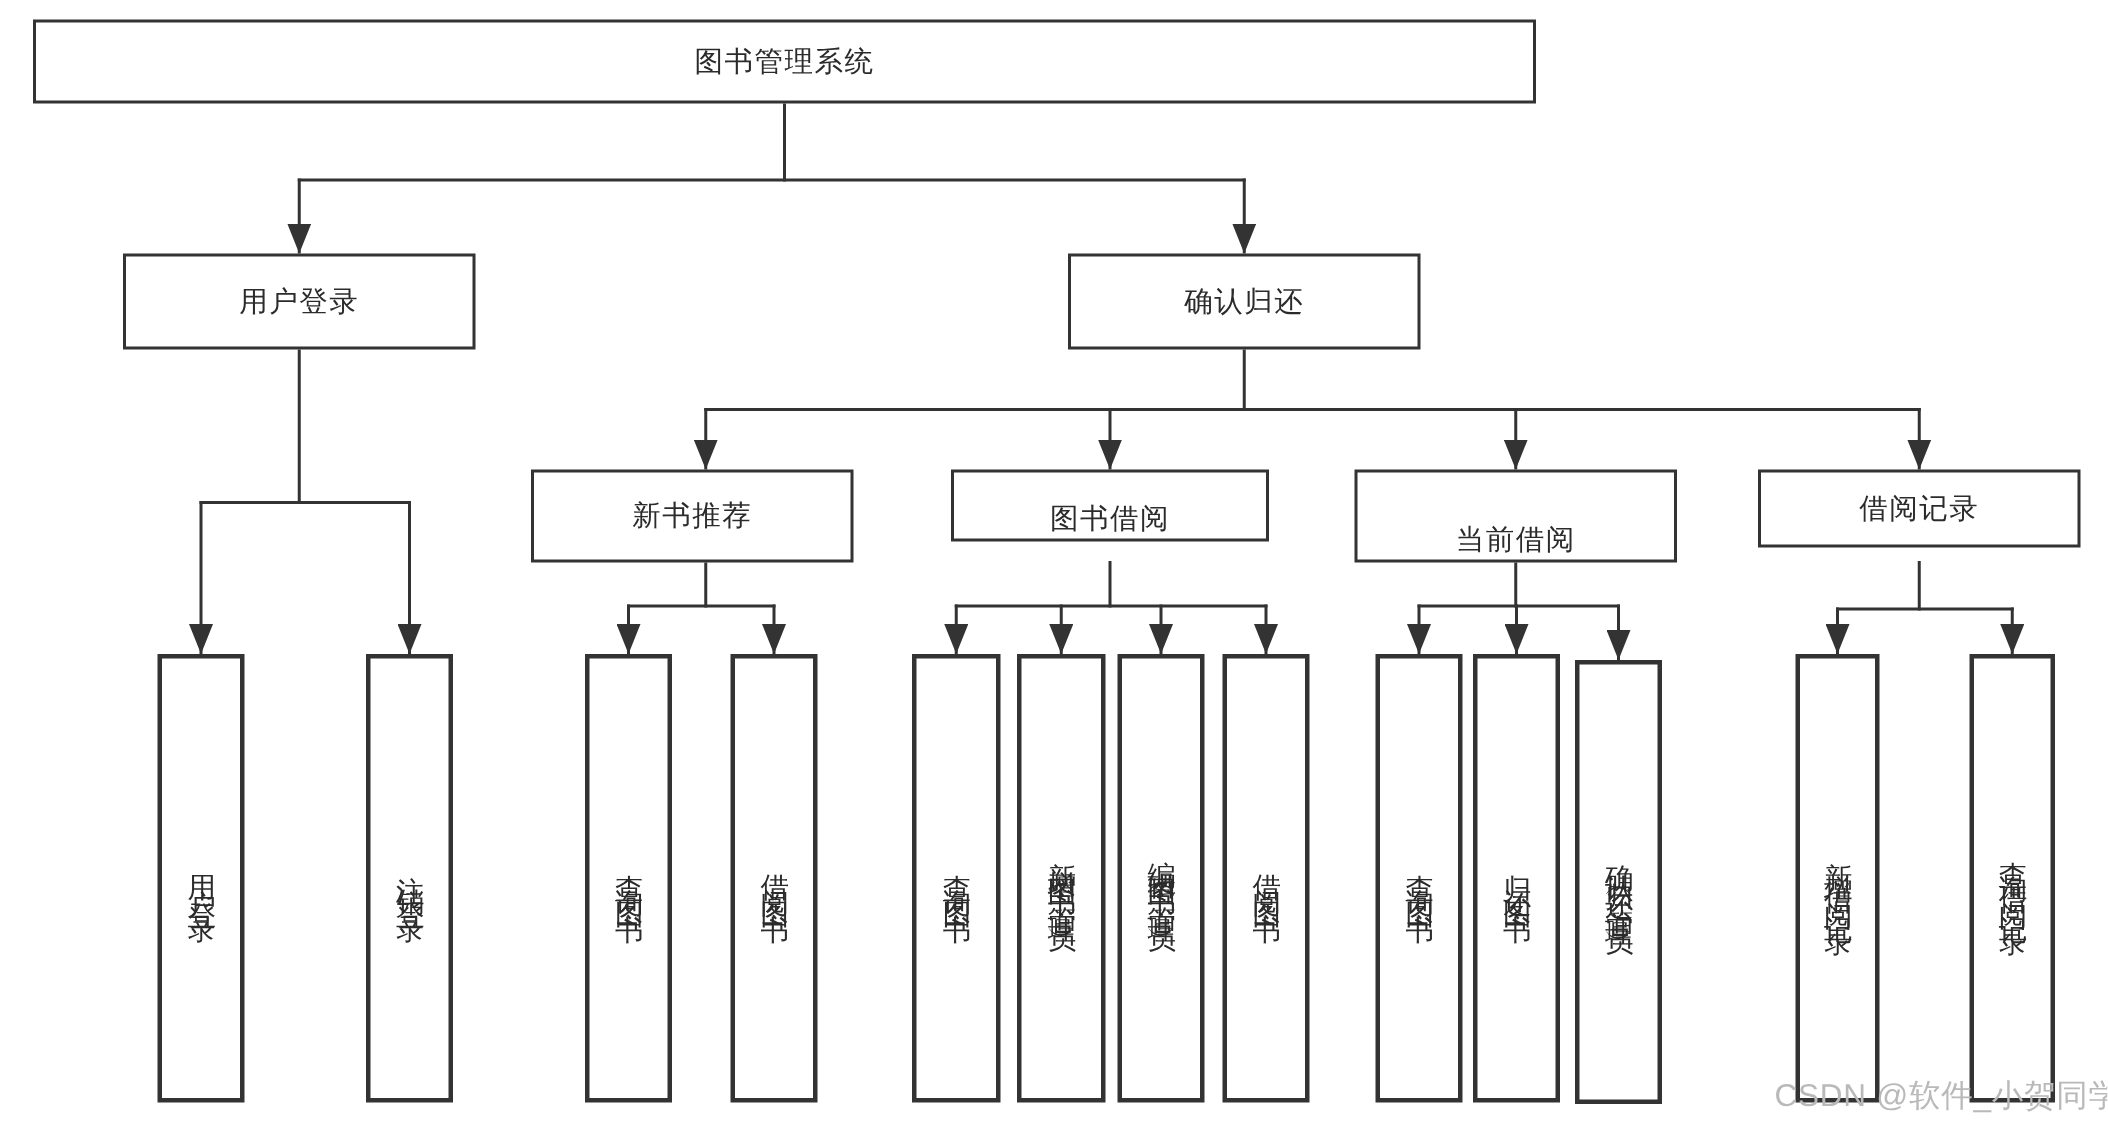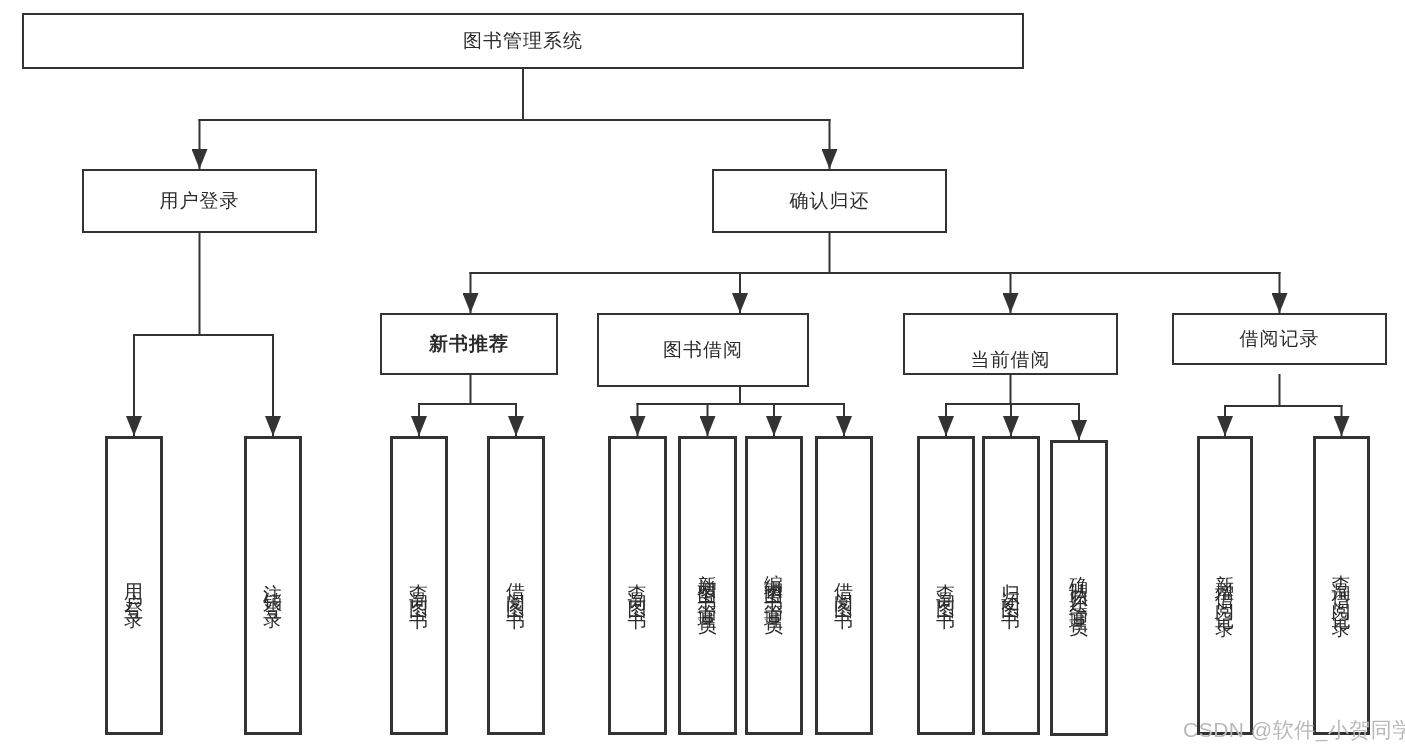"新书推荐" #n-new-books { font-weight: bold -> none; left: 380px -> 354px; width: 178px -> 215px }
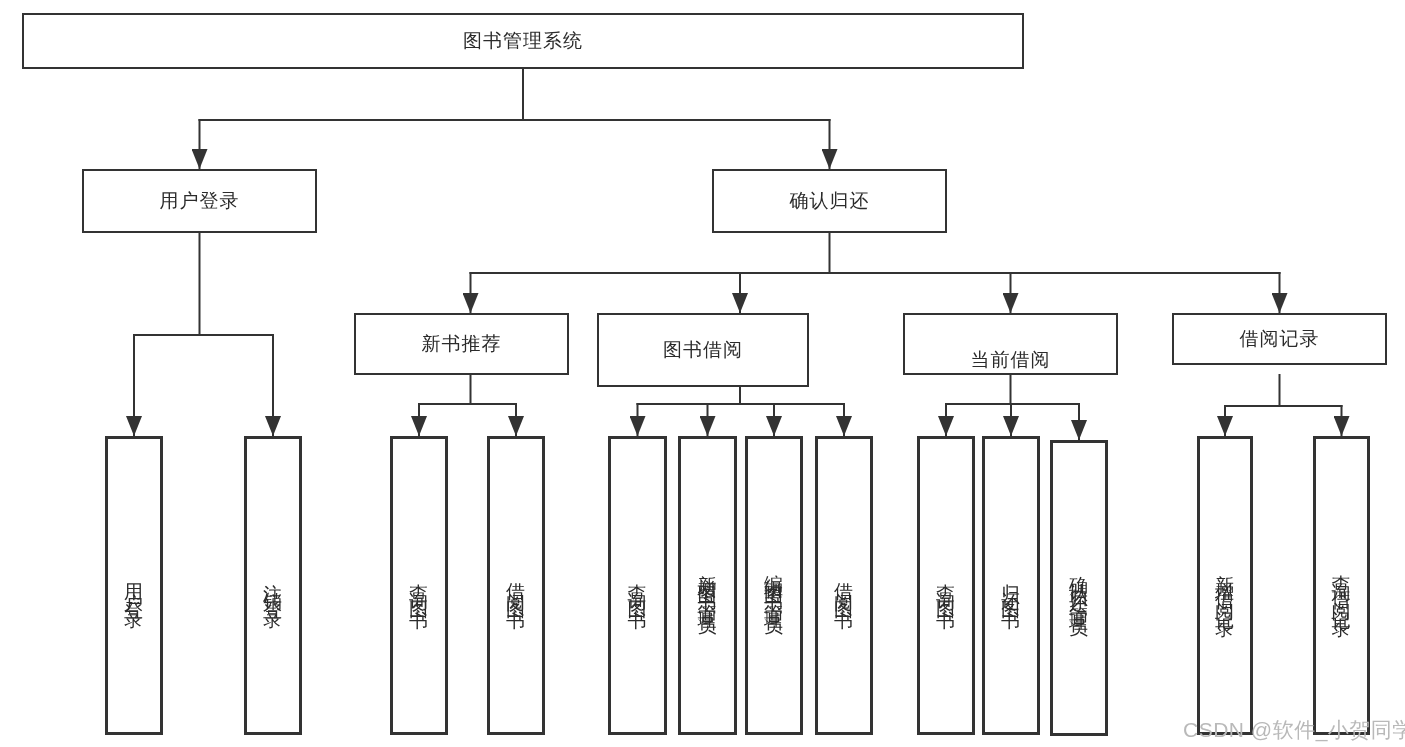"图书借阅" #n-book-borrow { align-items: none -> flex-end; height: 74px -> 48px; left: 597px -> 634px }
